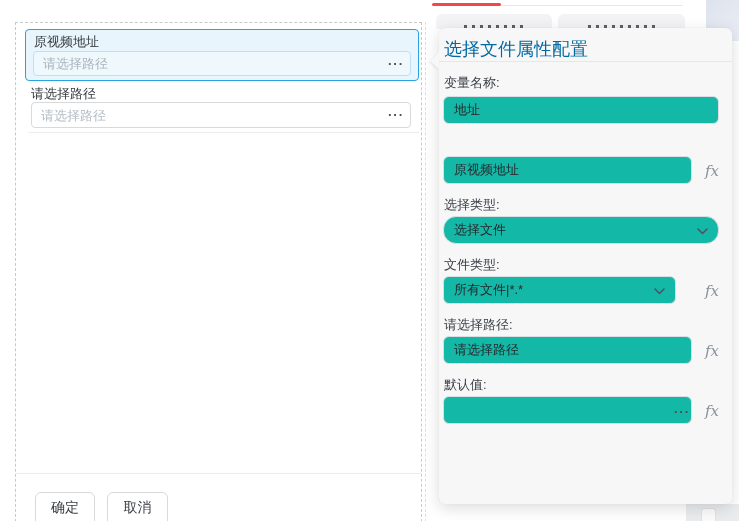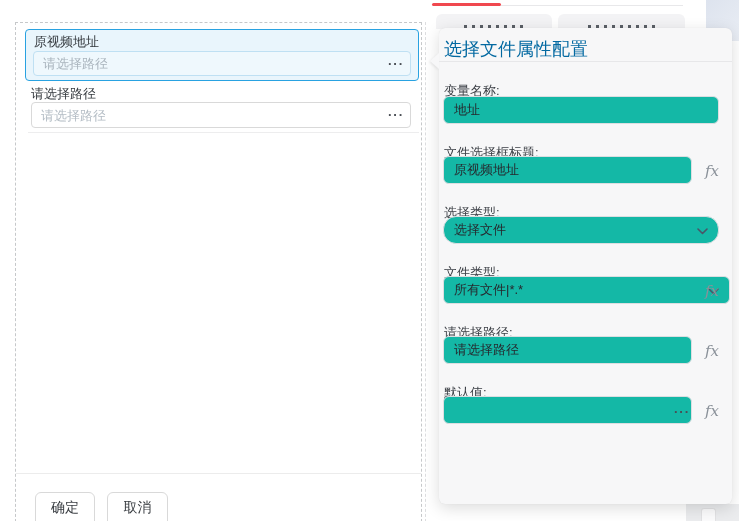"变量名称:" .p-label { margin-top: 8px -> none }
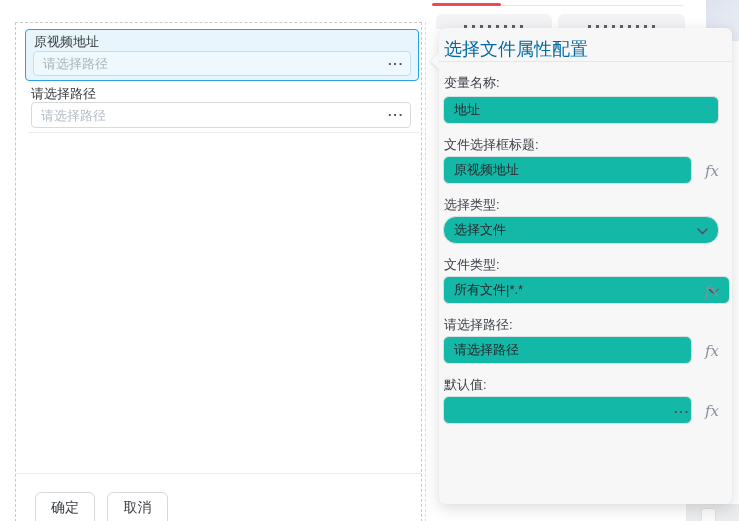"文件选择框标题:" div.p-label { html: <div>文件选择框标题:</div> -> none }
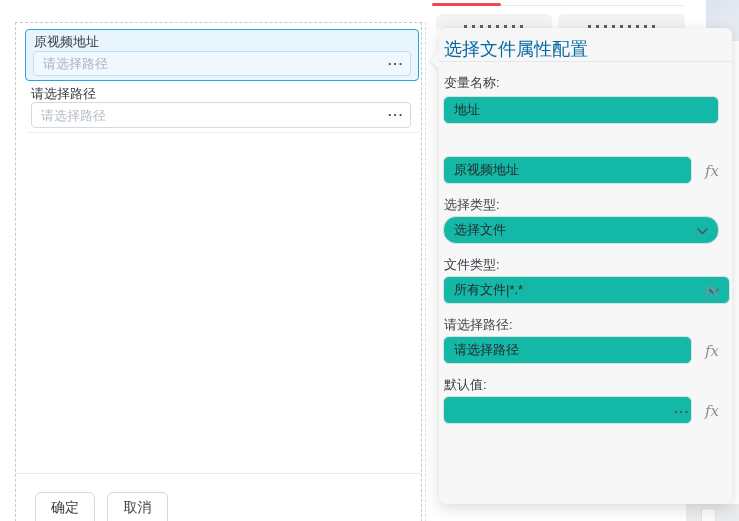"所有文件|*.*" .p-select.short { width: 287px -> 233px }
